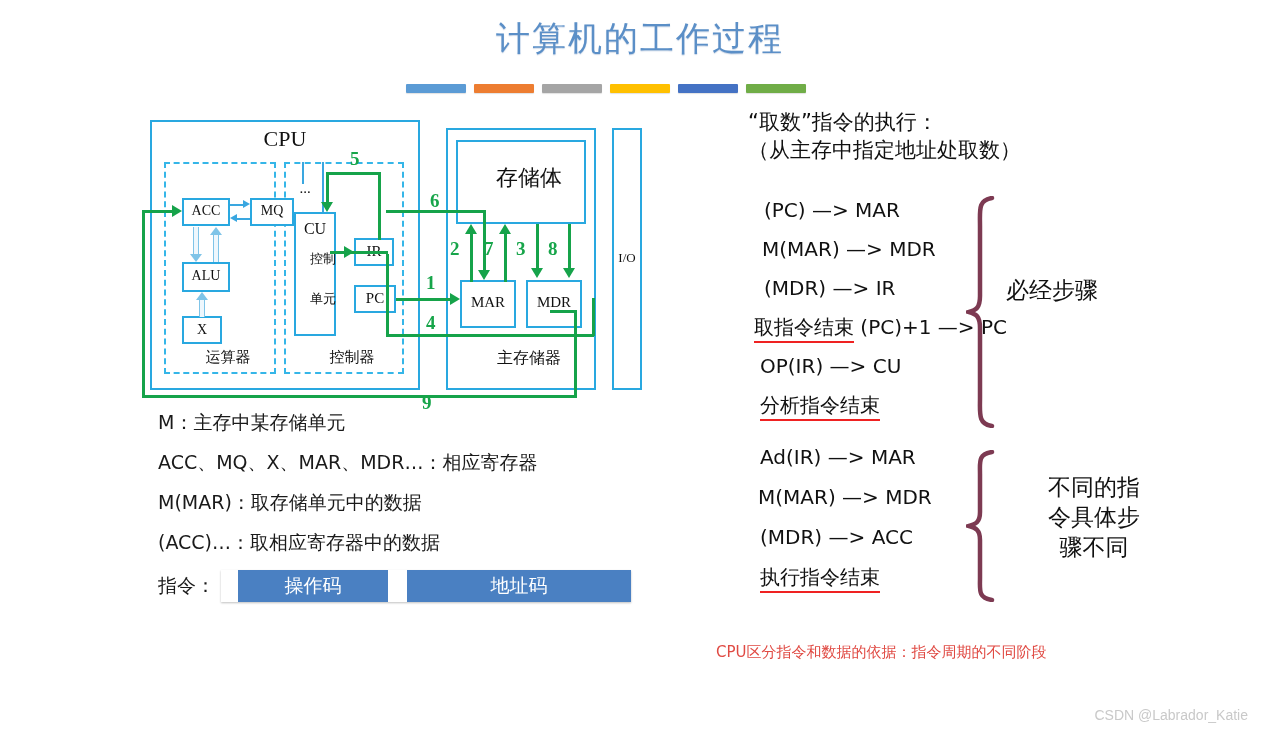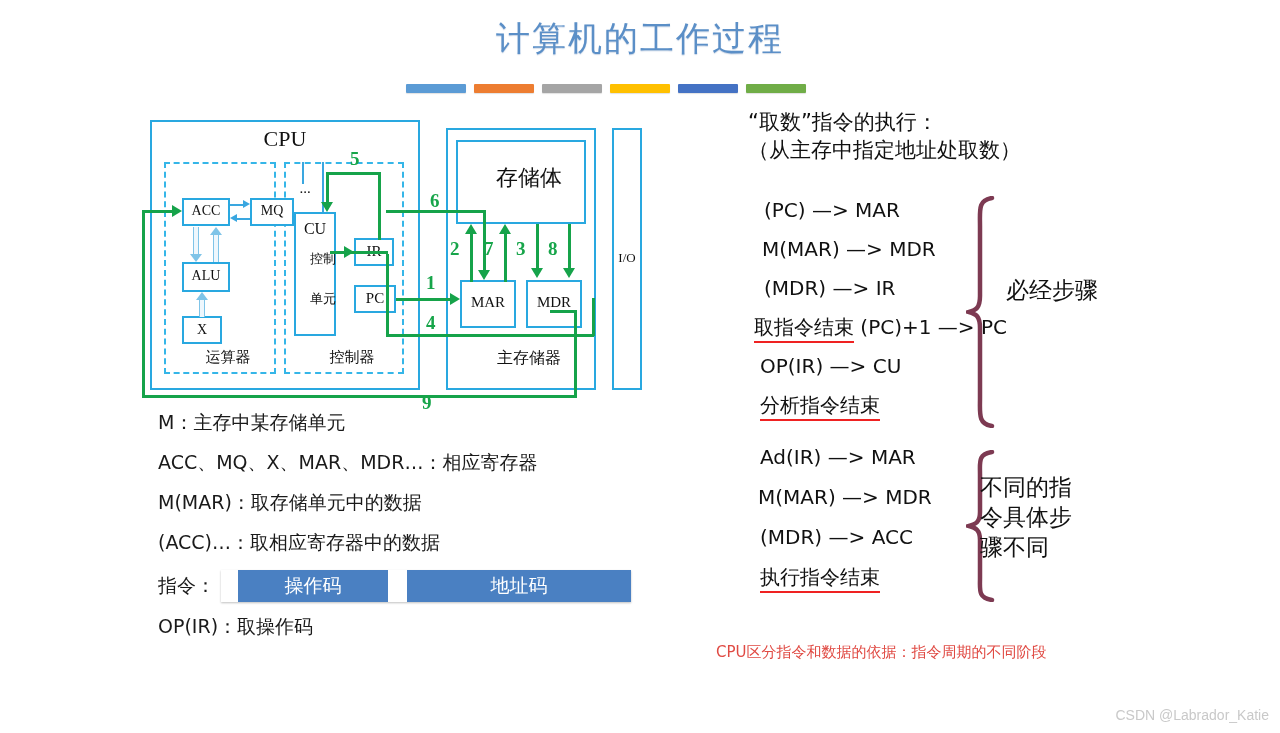"不同的指" div.group-label { left: 980px -> 1048px; text-align: none -> center }
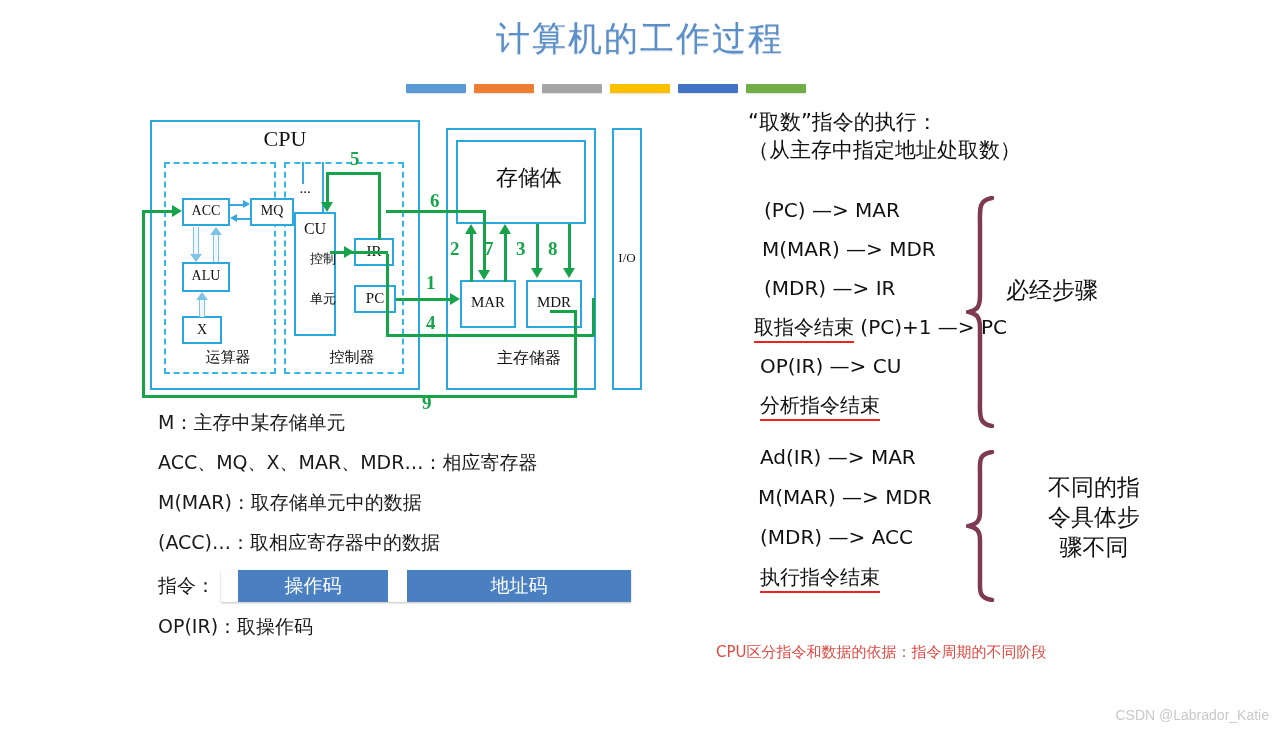"OP(IR)：取操作码" div.line { html: <div>OP(IR)：取操作码</div> -> none }
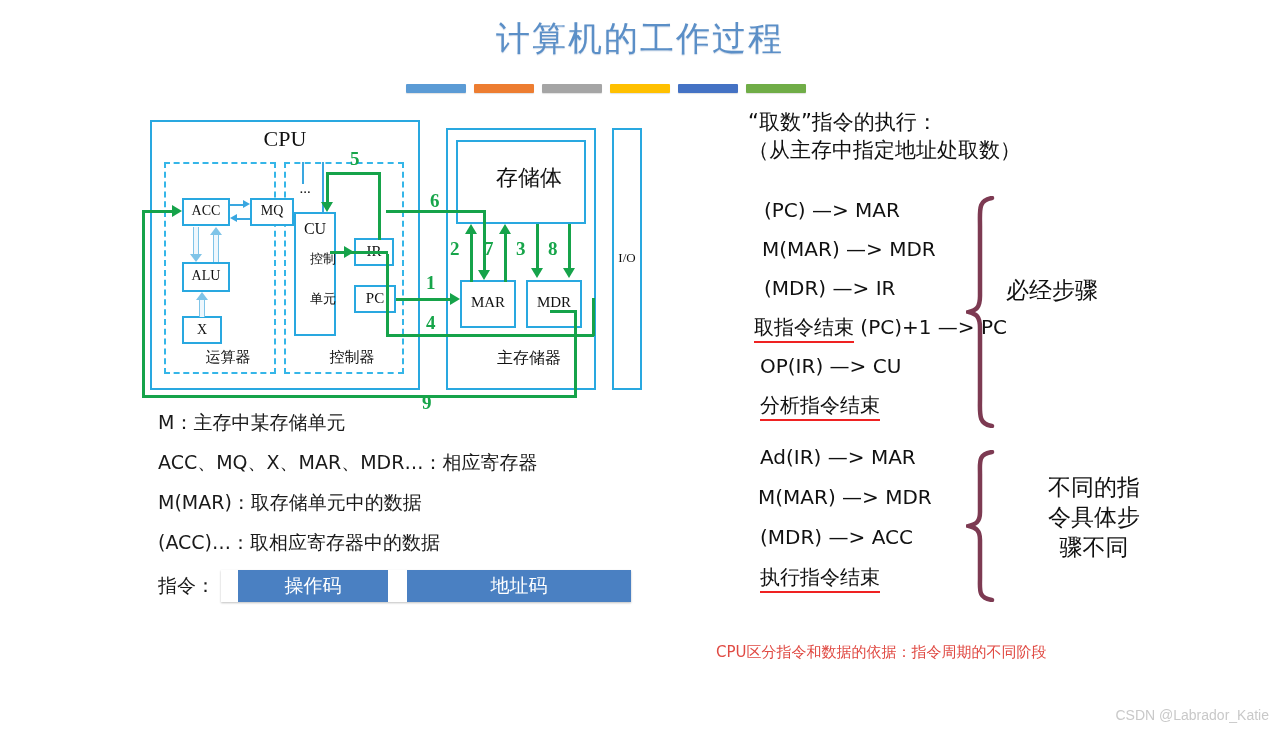"CSDN @Labrador_Katie" .watermark { right: 11px -> 32px }
